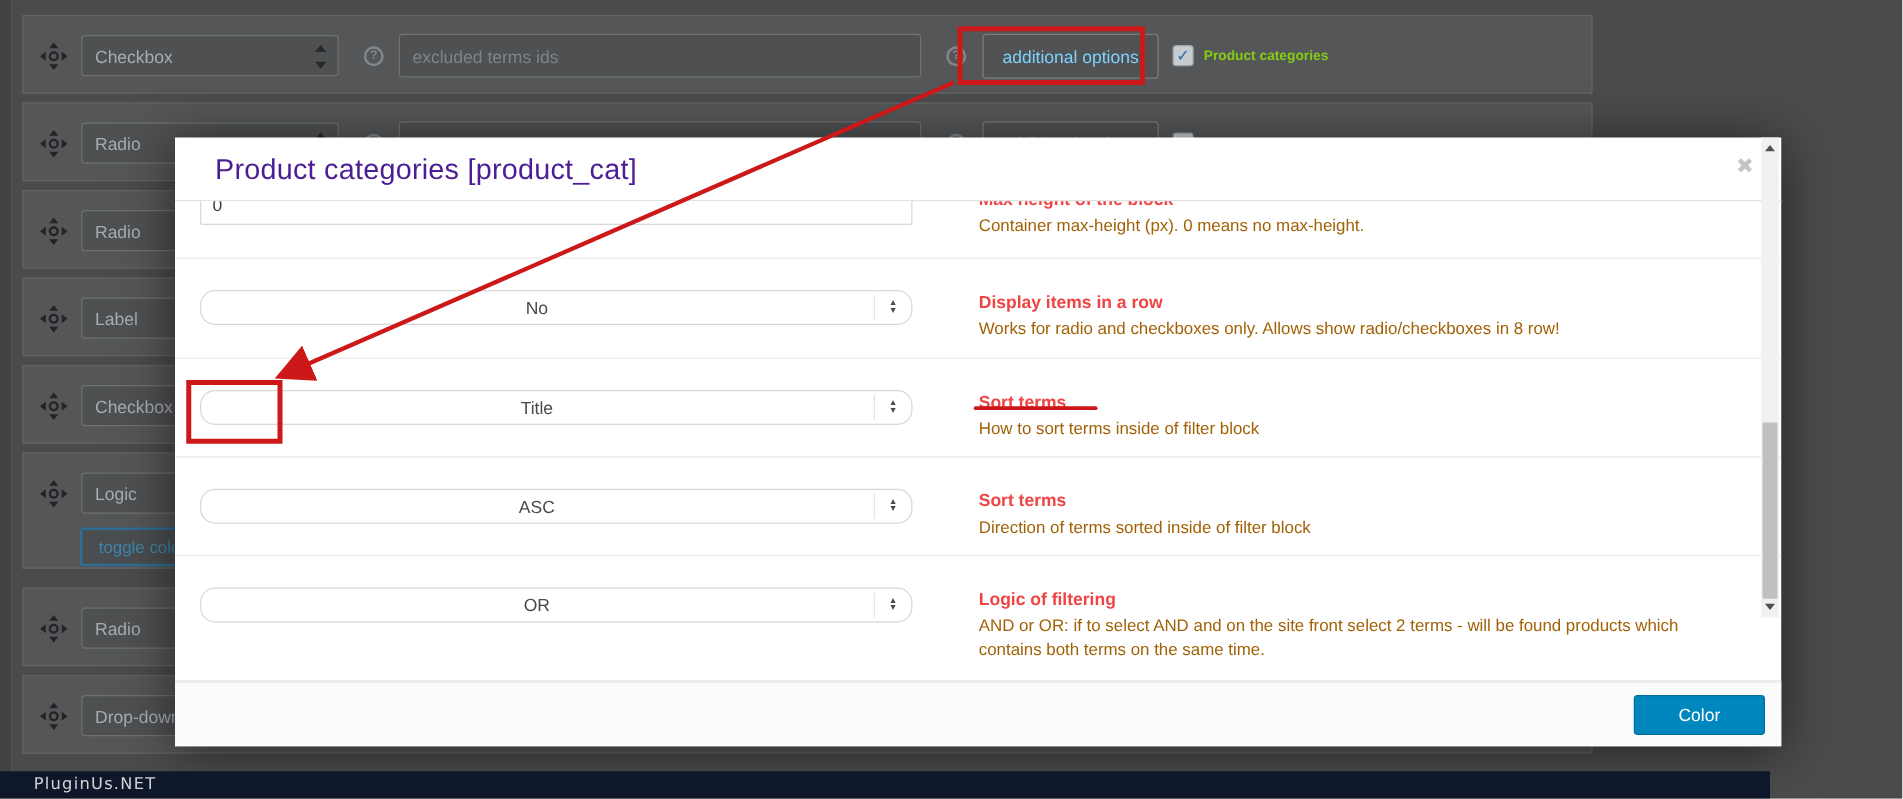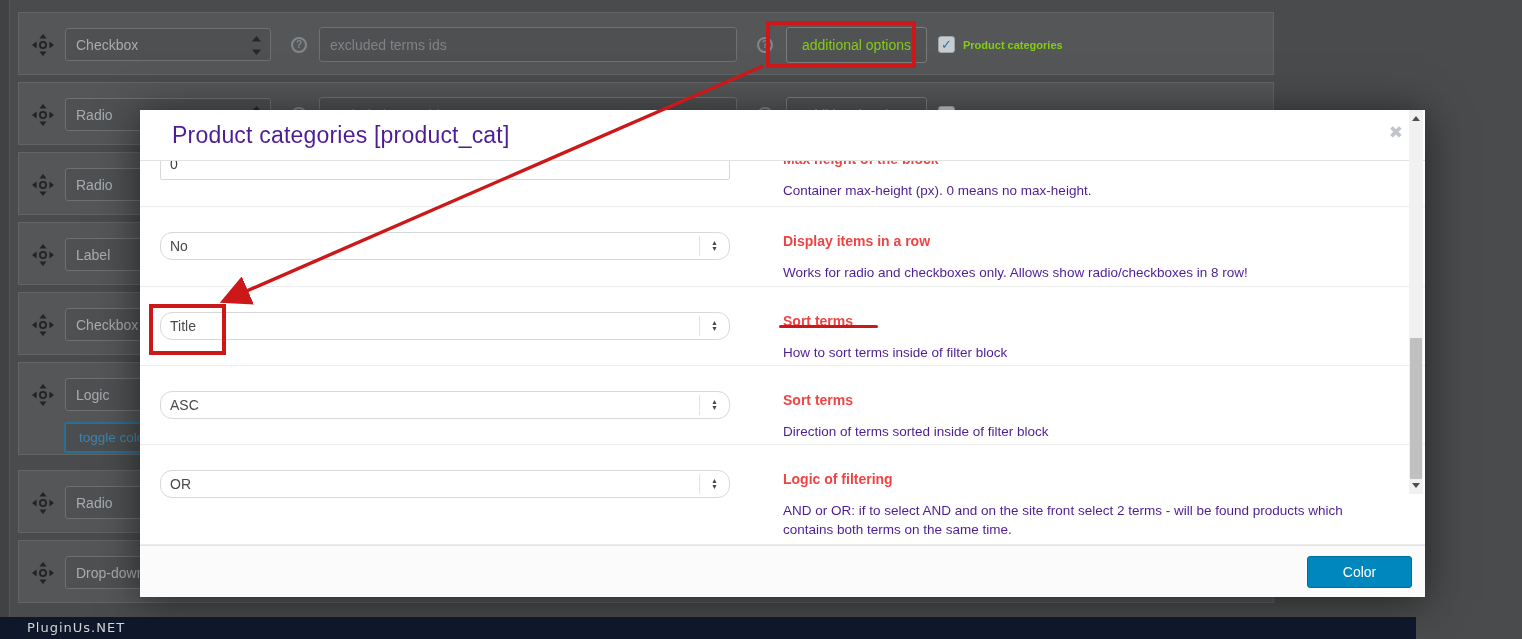"additional options" .bg-btn { color: #84cc16 -> #7dd3fc }
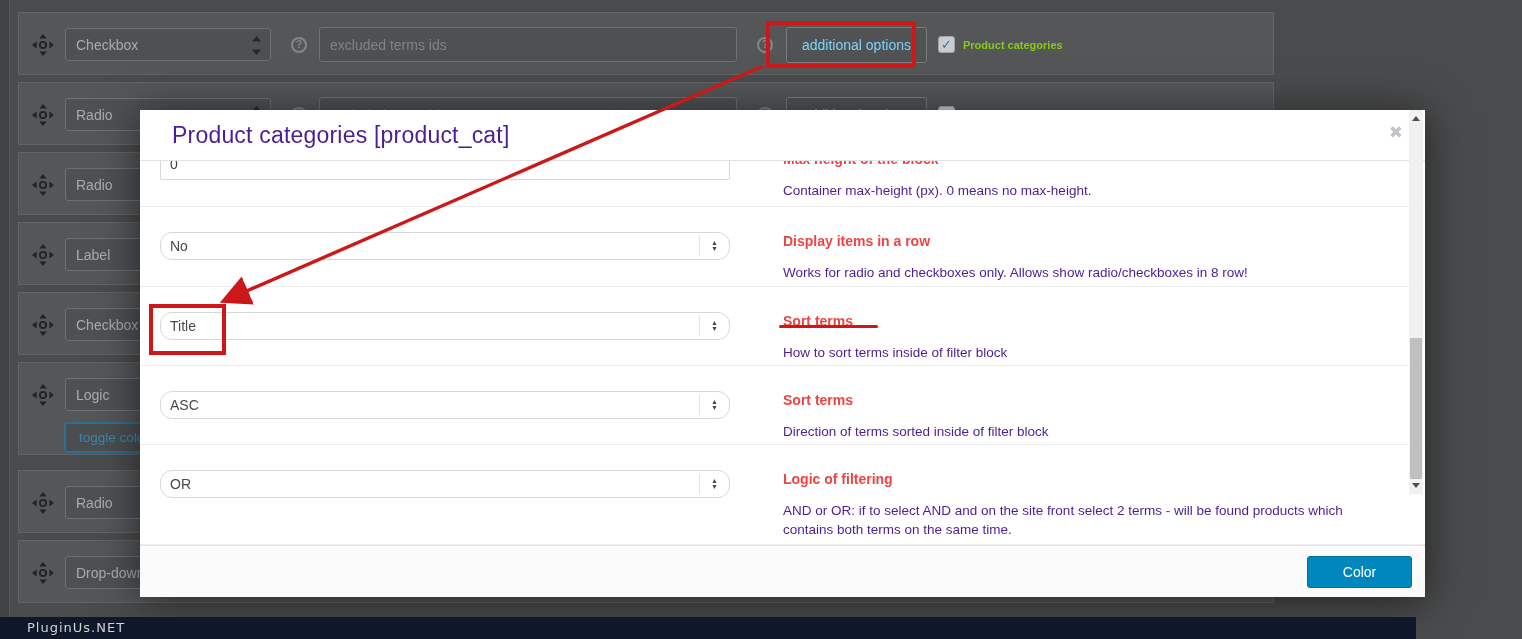"Container max-height (px). 0 means" .m-desc { color: #4c1d95 -> #a16207; margin-top: 13px -> 3px }
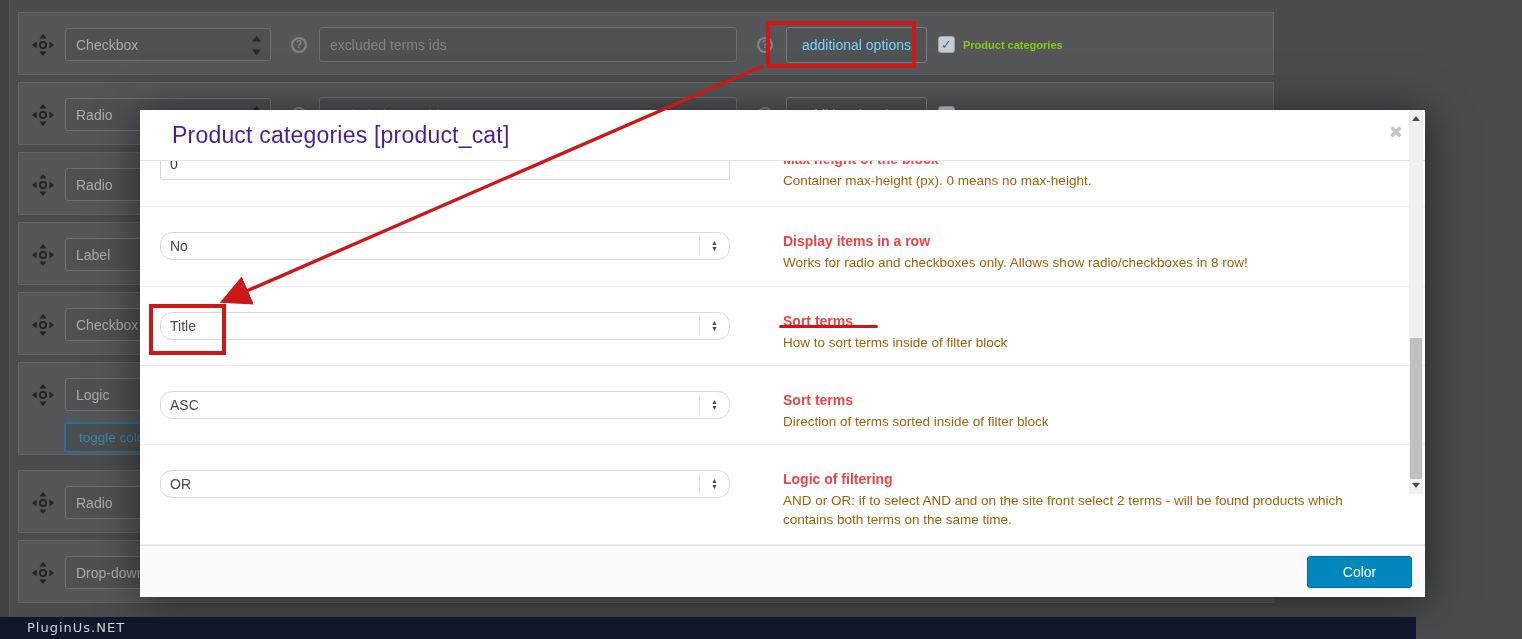"No" .m-select { justify-content: none -> center }
